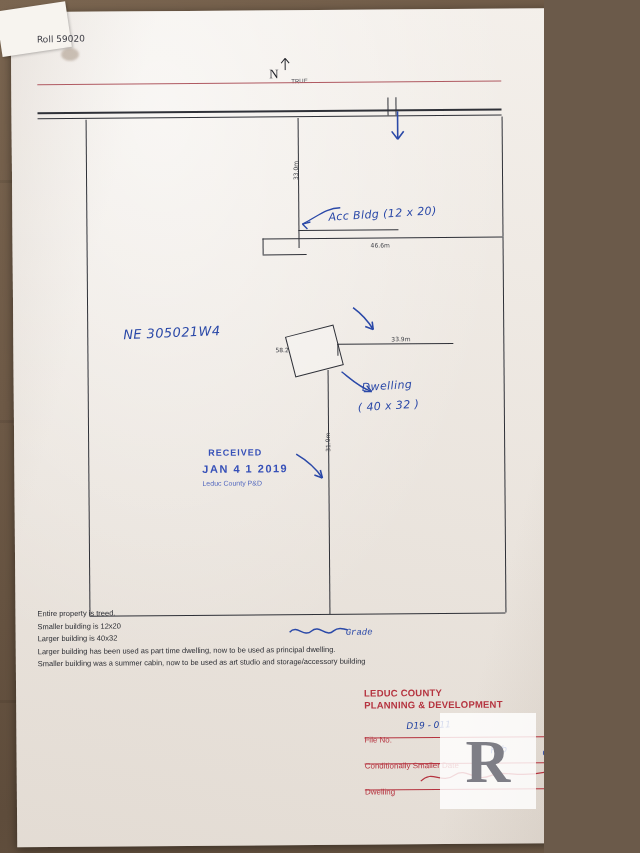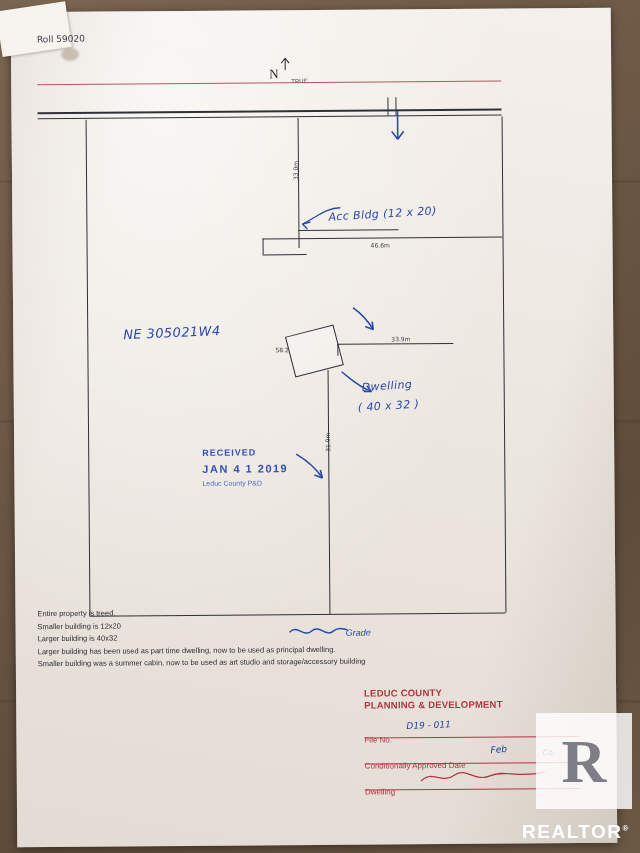"Roll 59020" #page { width: 640px -> 544px }
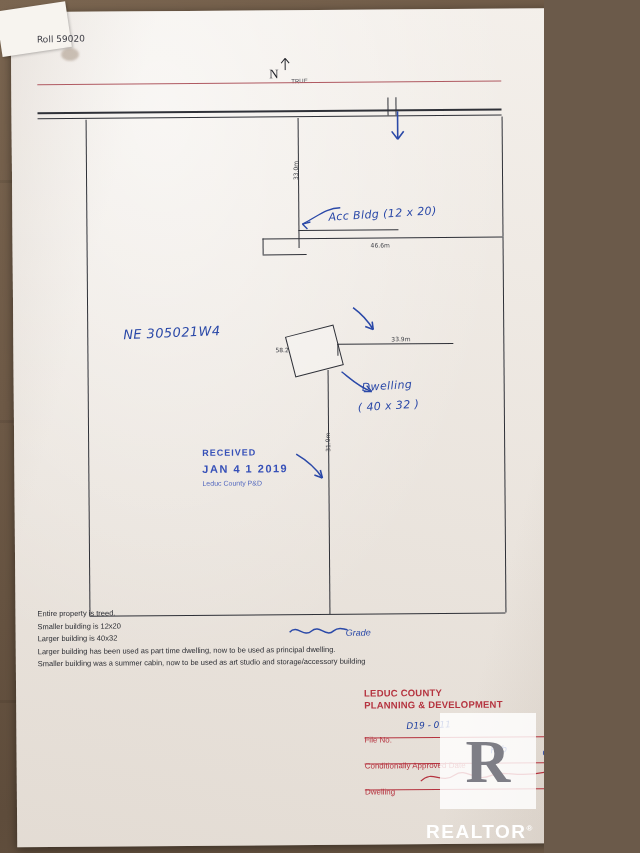"RECEIVED" .stamp .l1 { margin-left: none -> 6px }
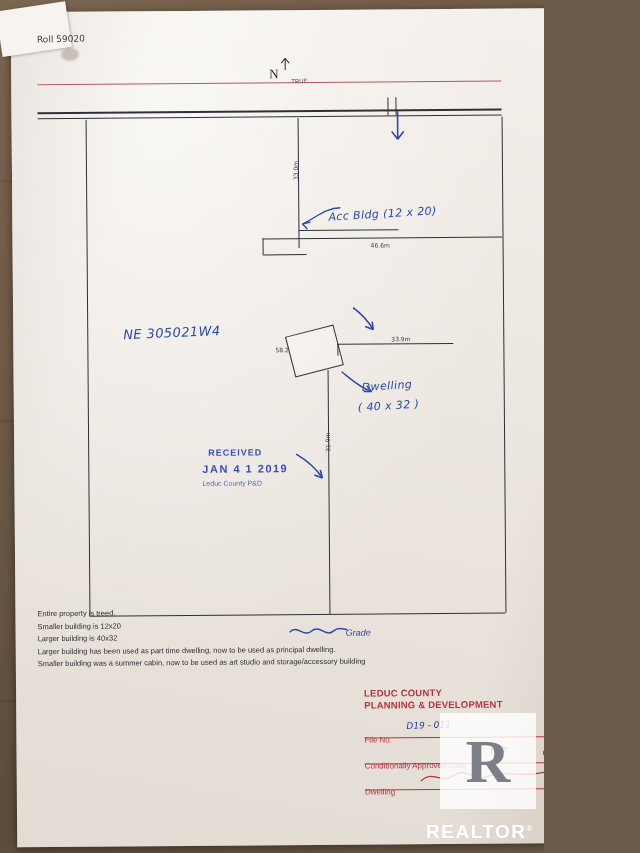"Grade" .grade-label { font-family: Liberation Sans, sans-serif -> Liberation Mono, monospace }
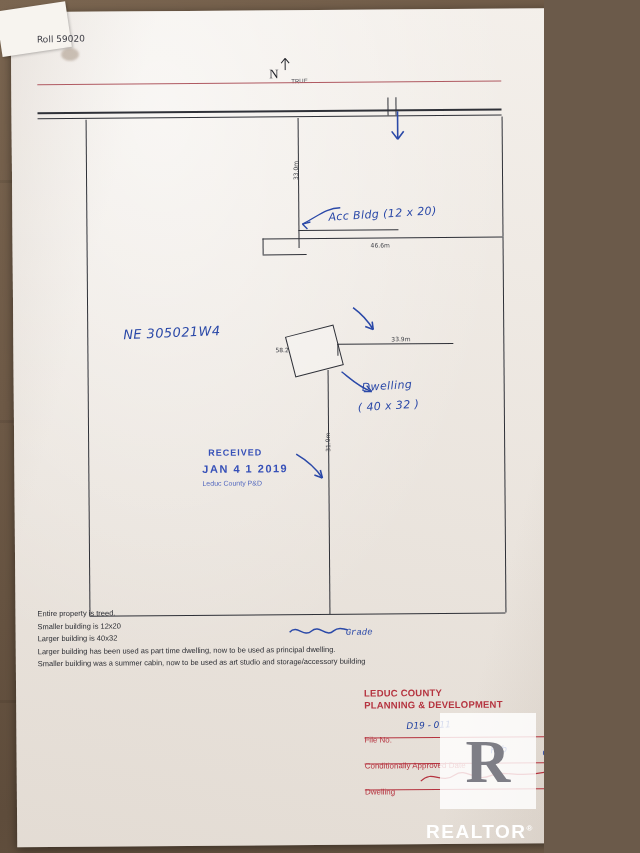"Conditionally Approved Date" span.lbl { text: Approved -> Smaller }
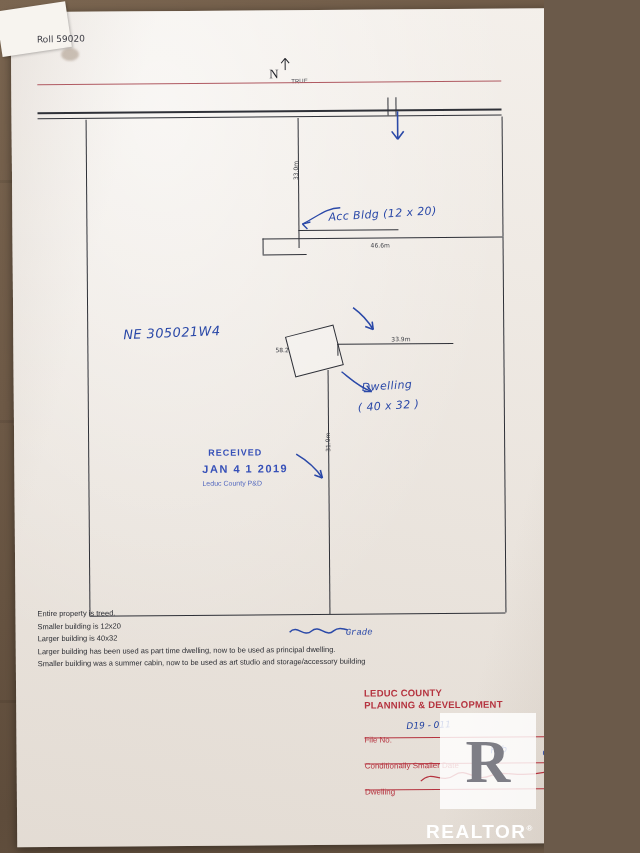"REALTOR®" div.realtor-word { html: <div> <span>REALTOR</span><sup>®</sup> </div> -> none }
